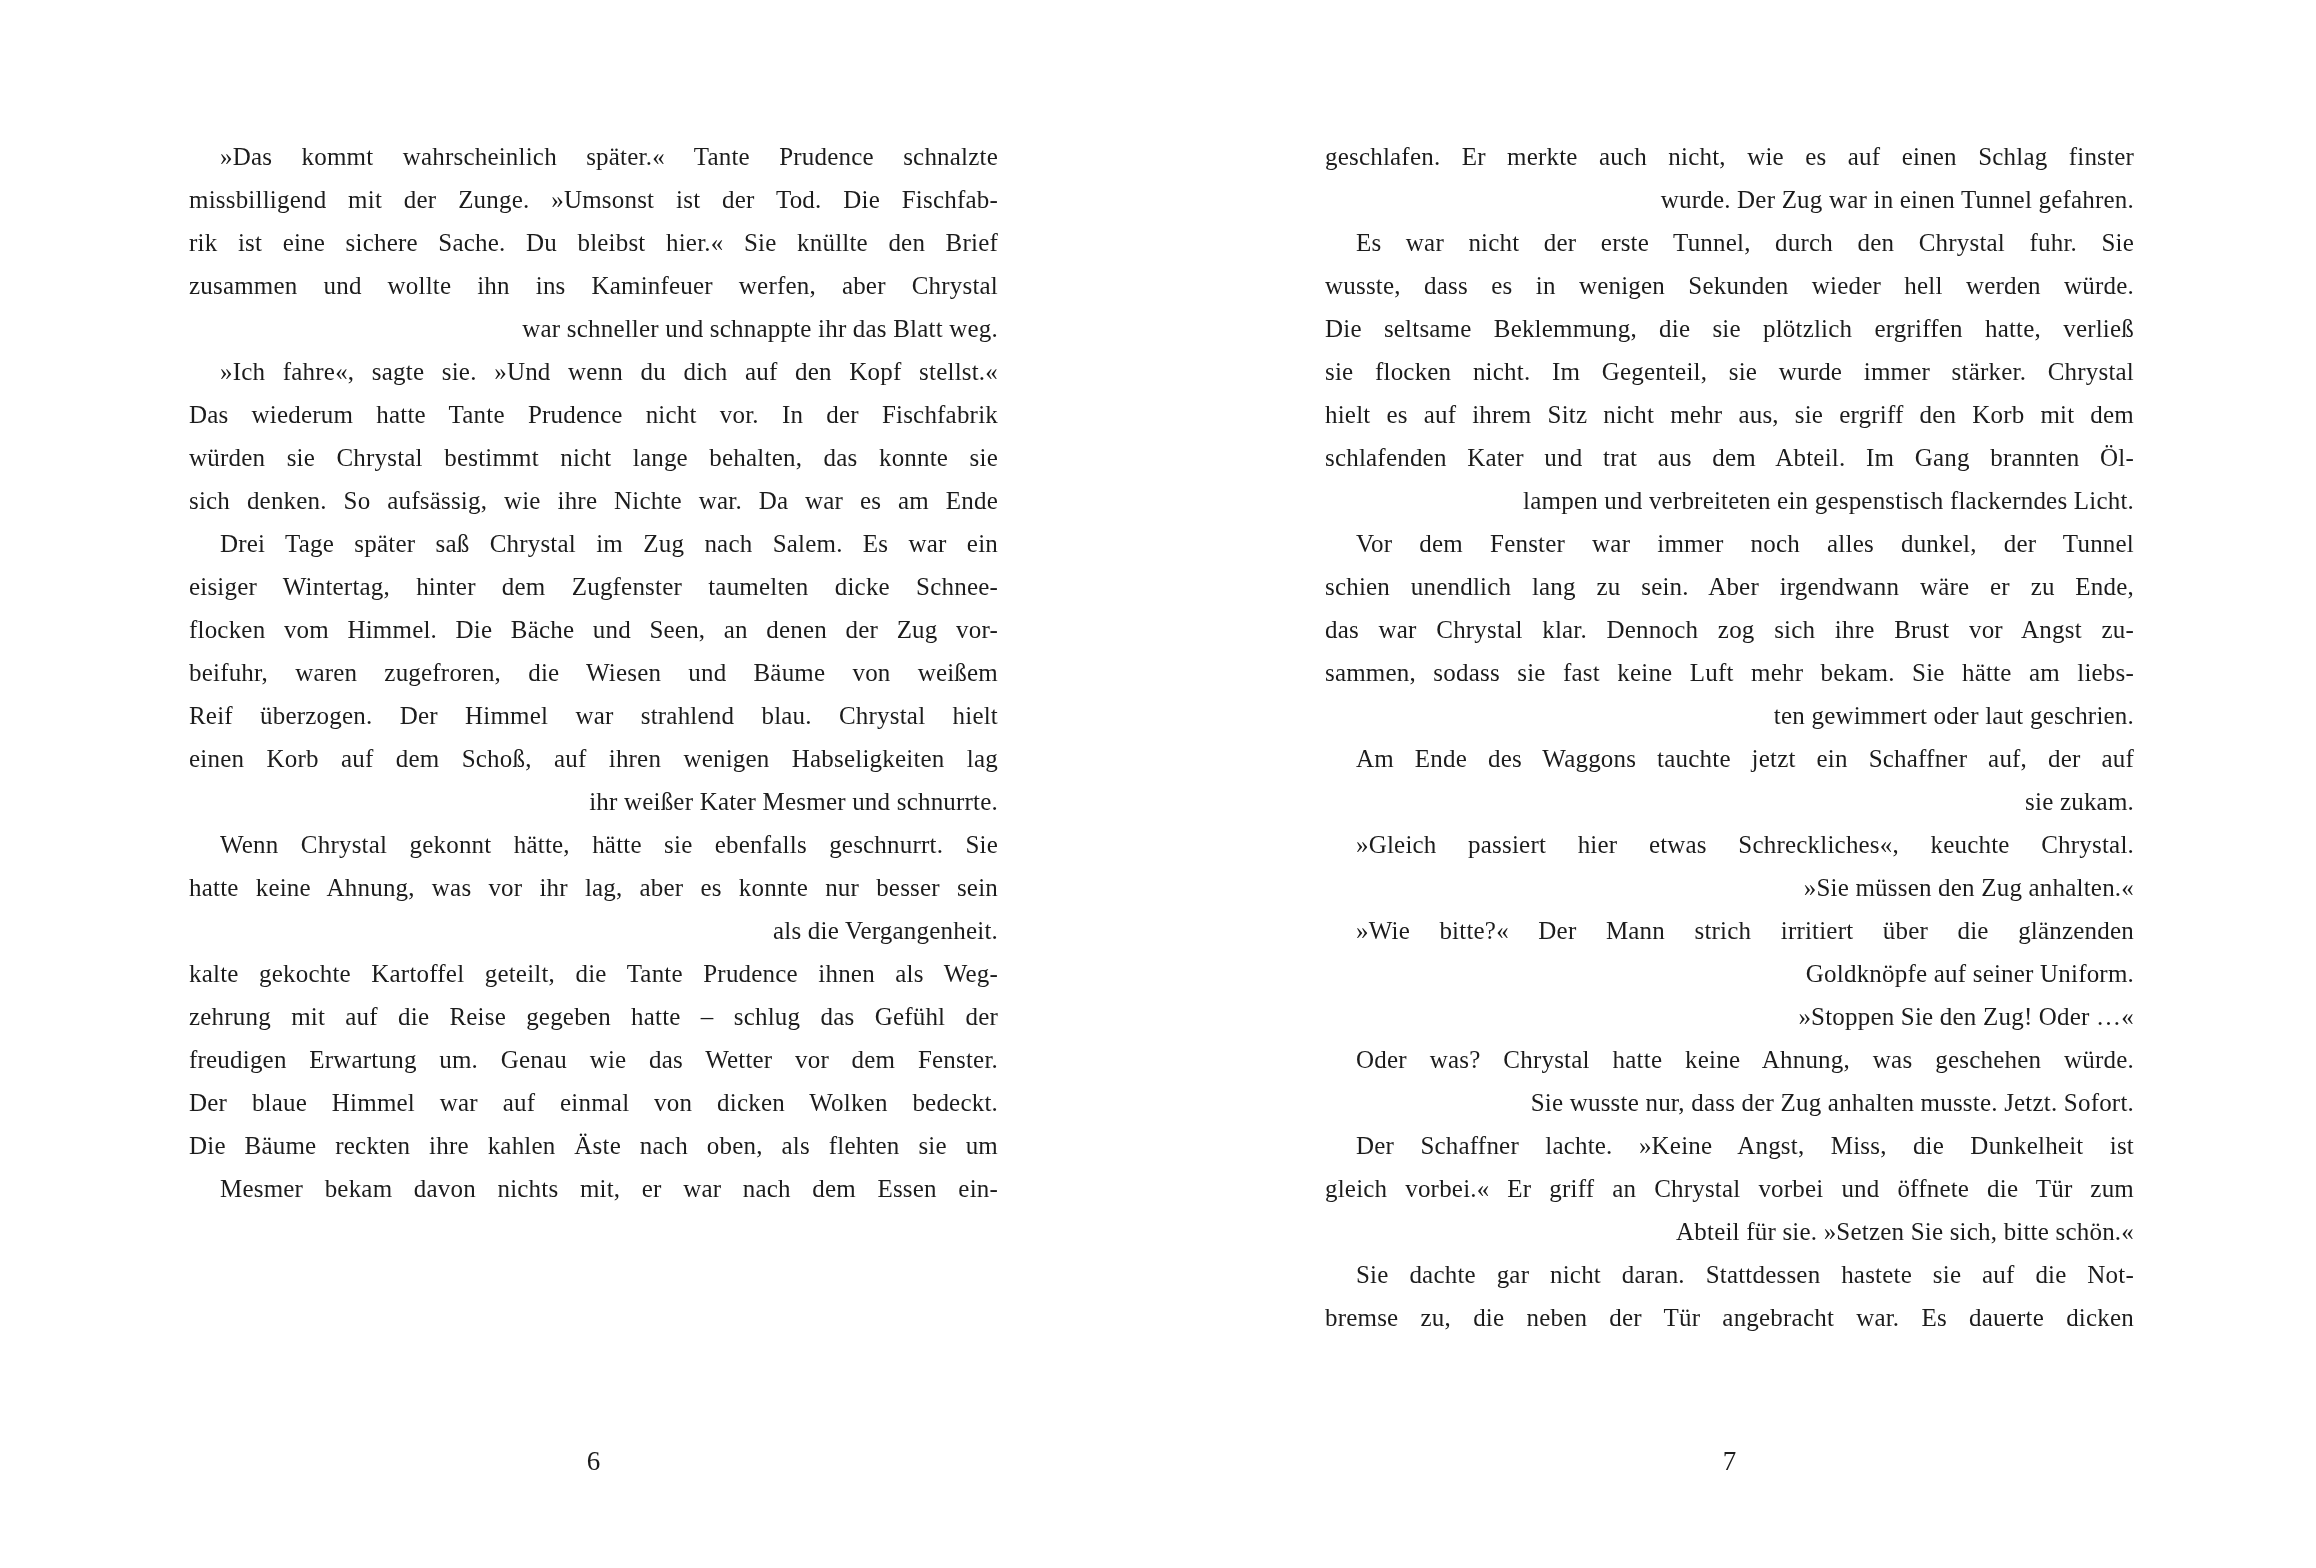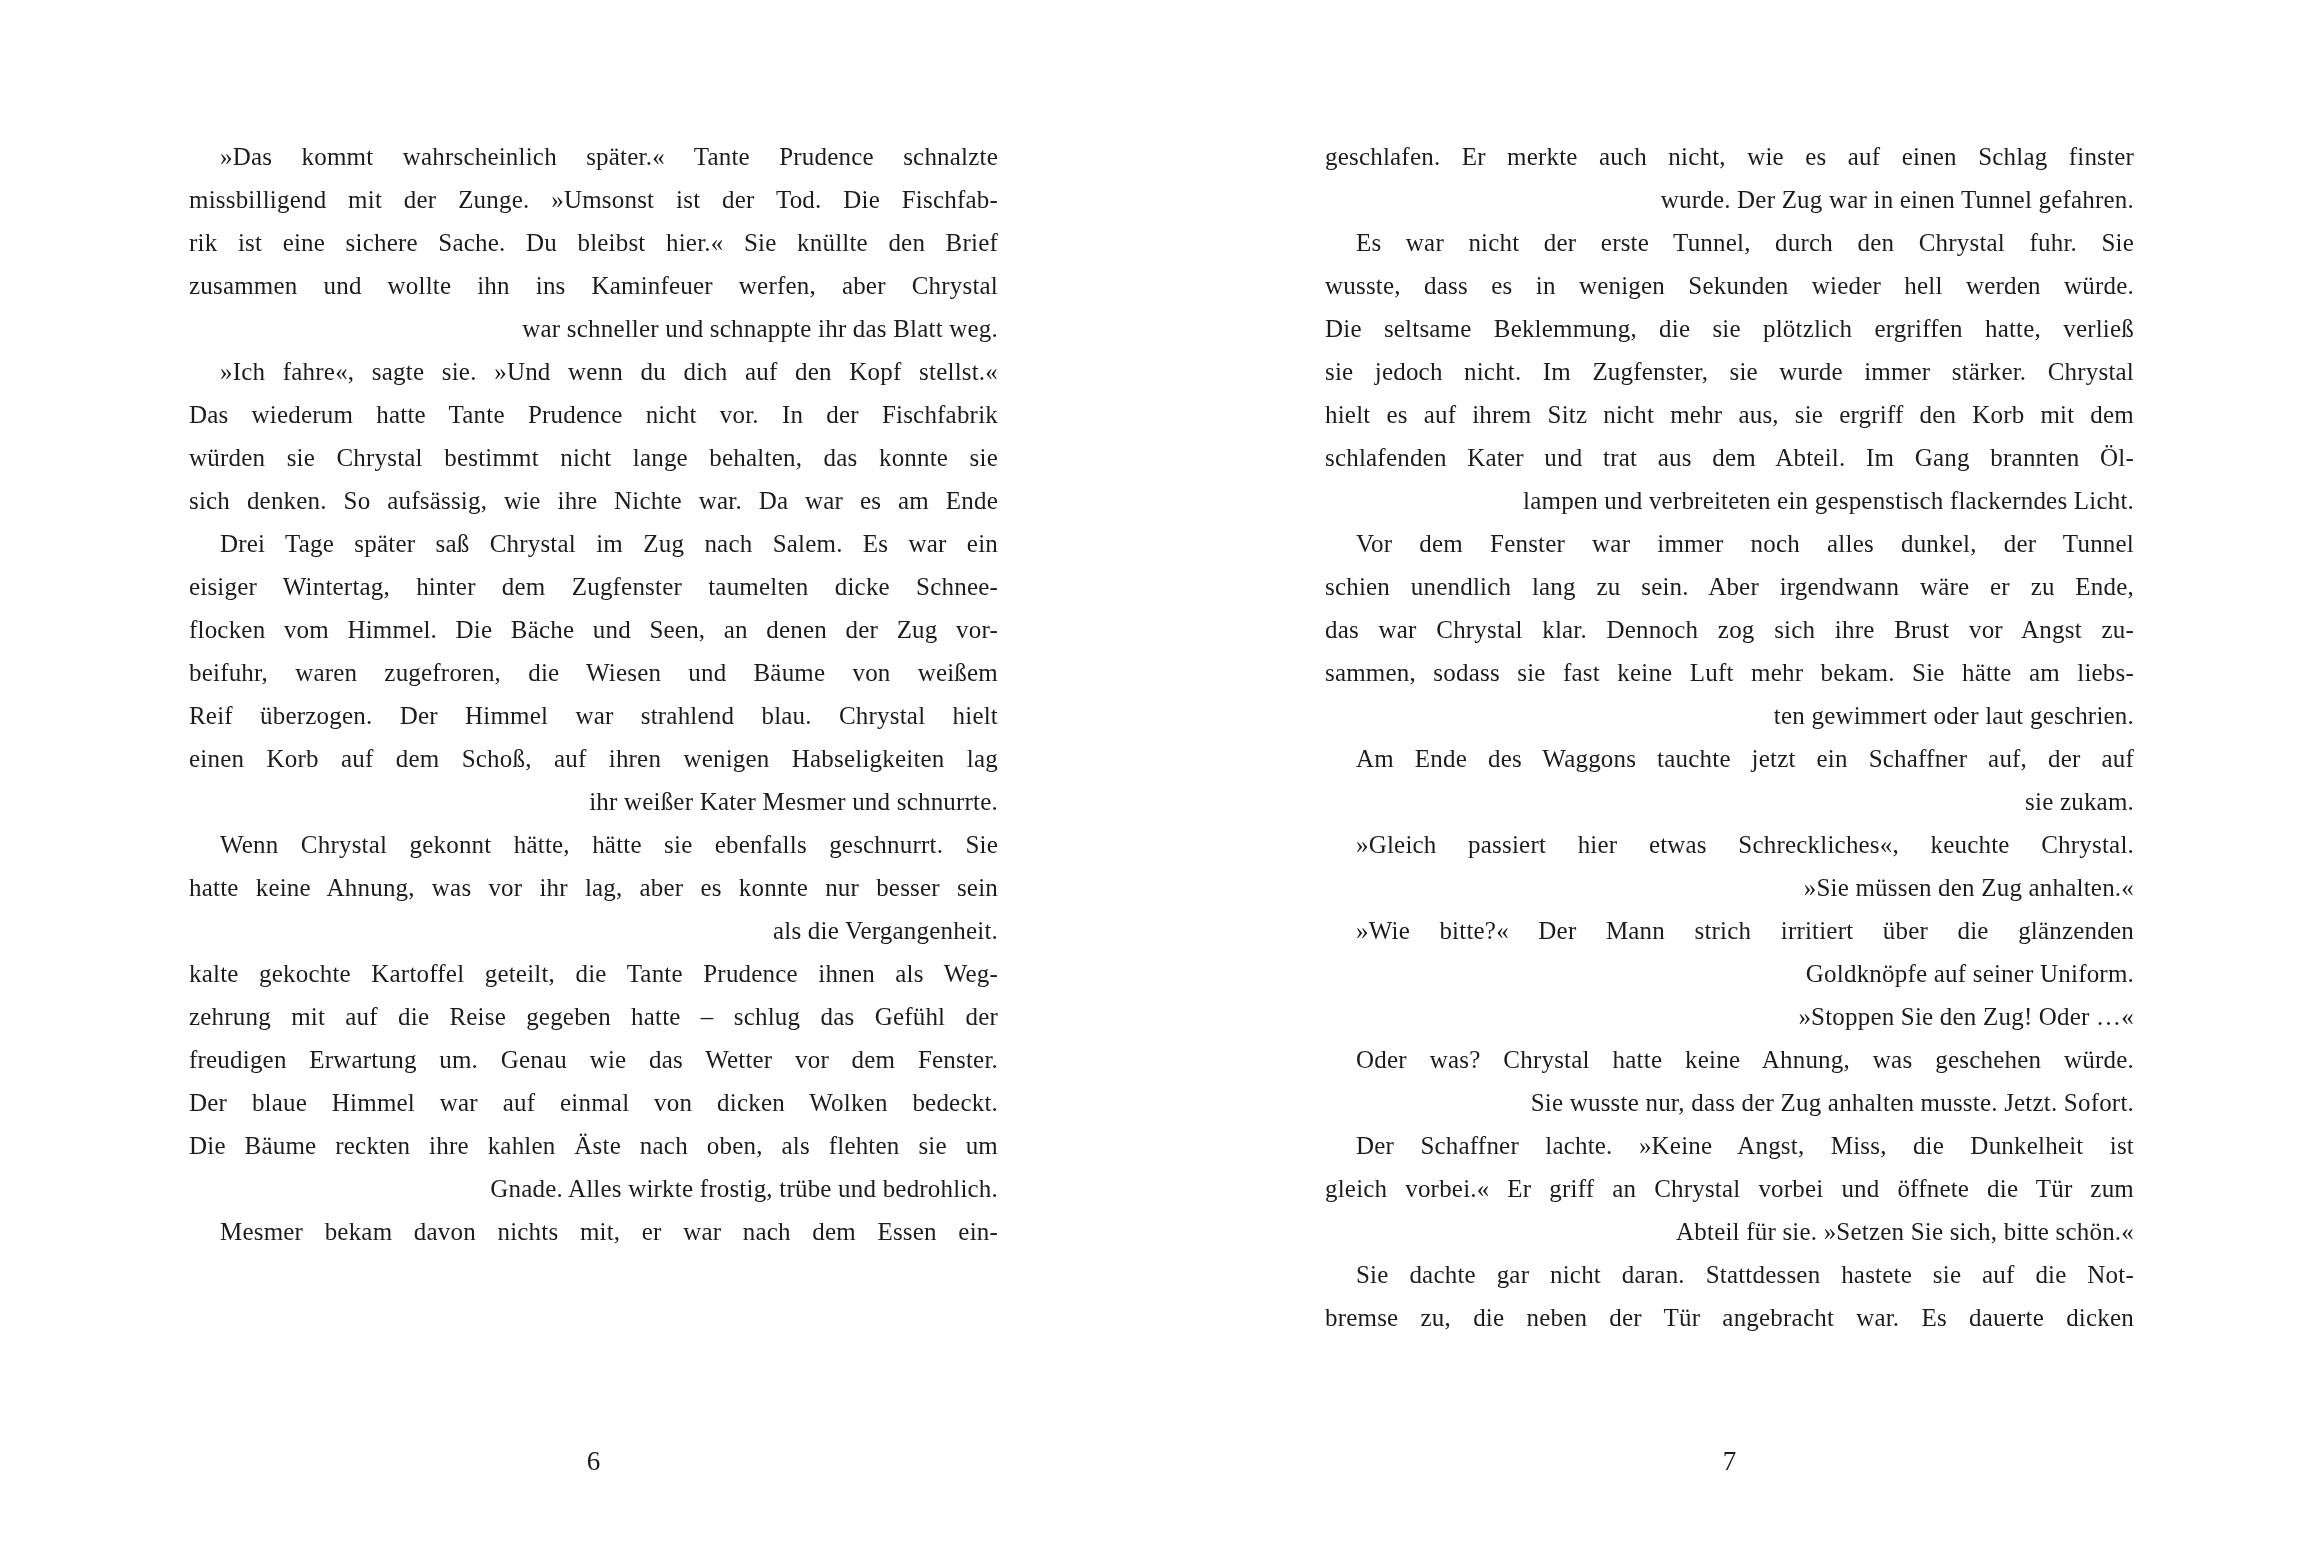"sie jedoch nicht. Im Zugfenster," div.line { text: jedoch nicht. Im Zugfenster -> flocken nicht. Im Gegenteil }
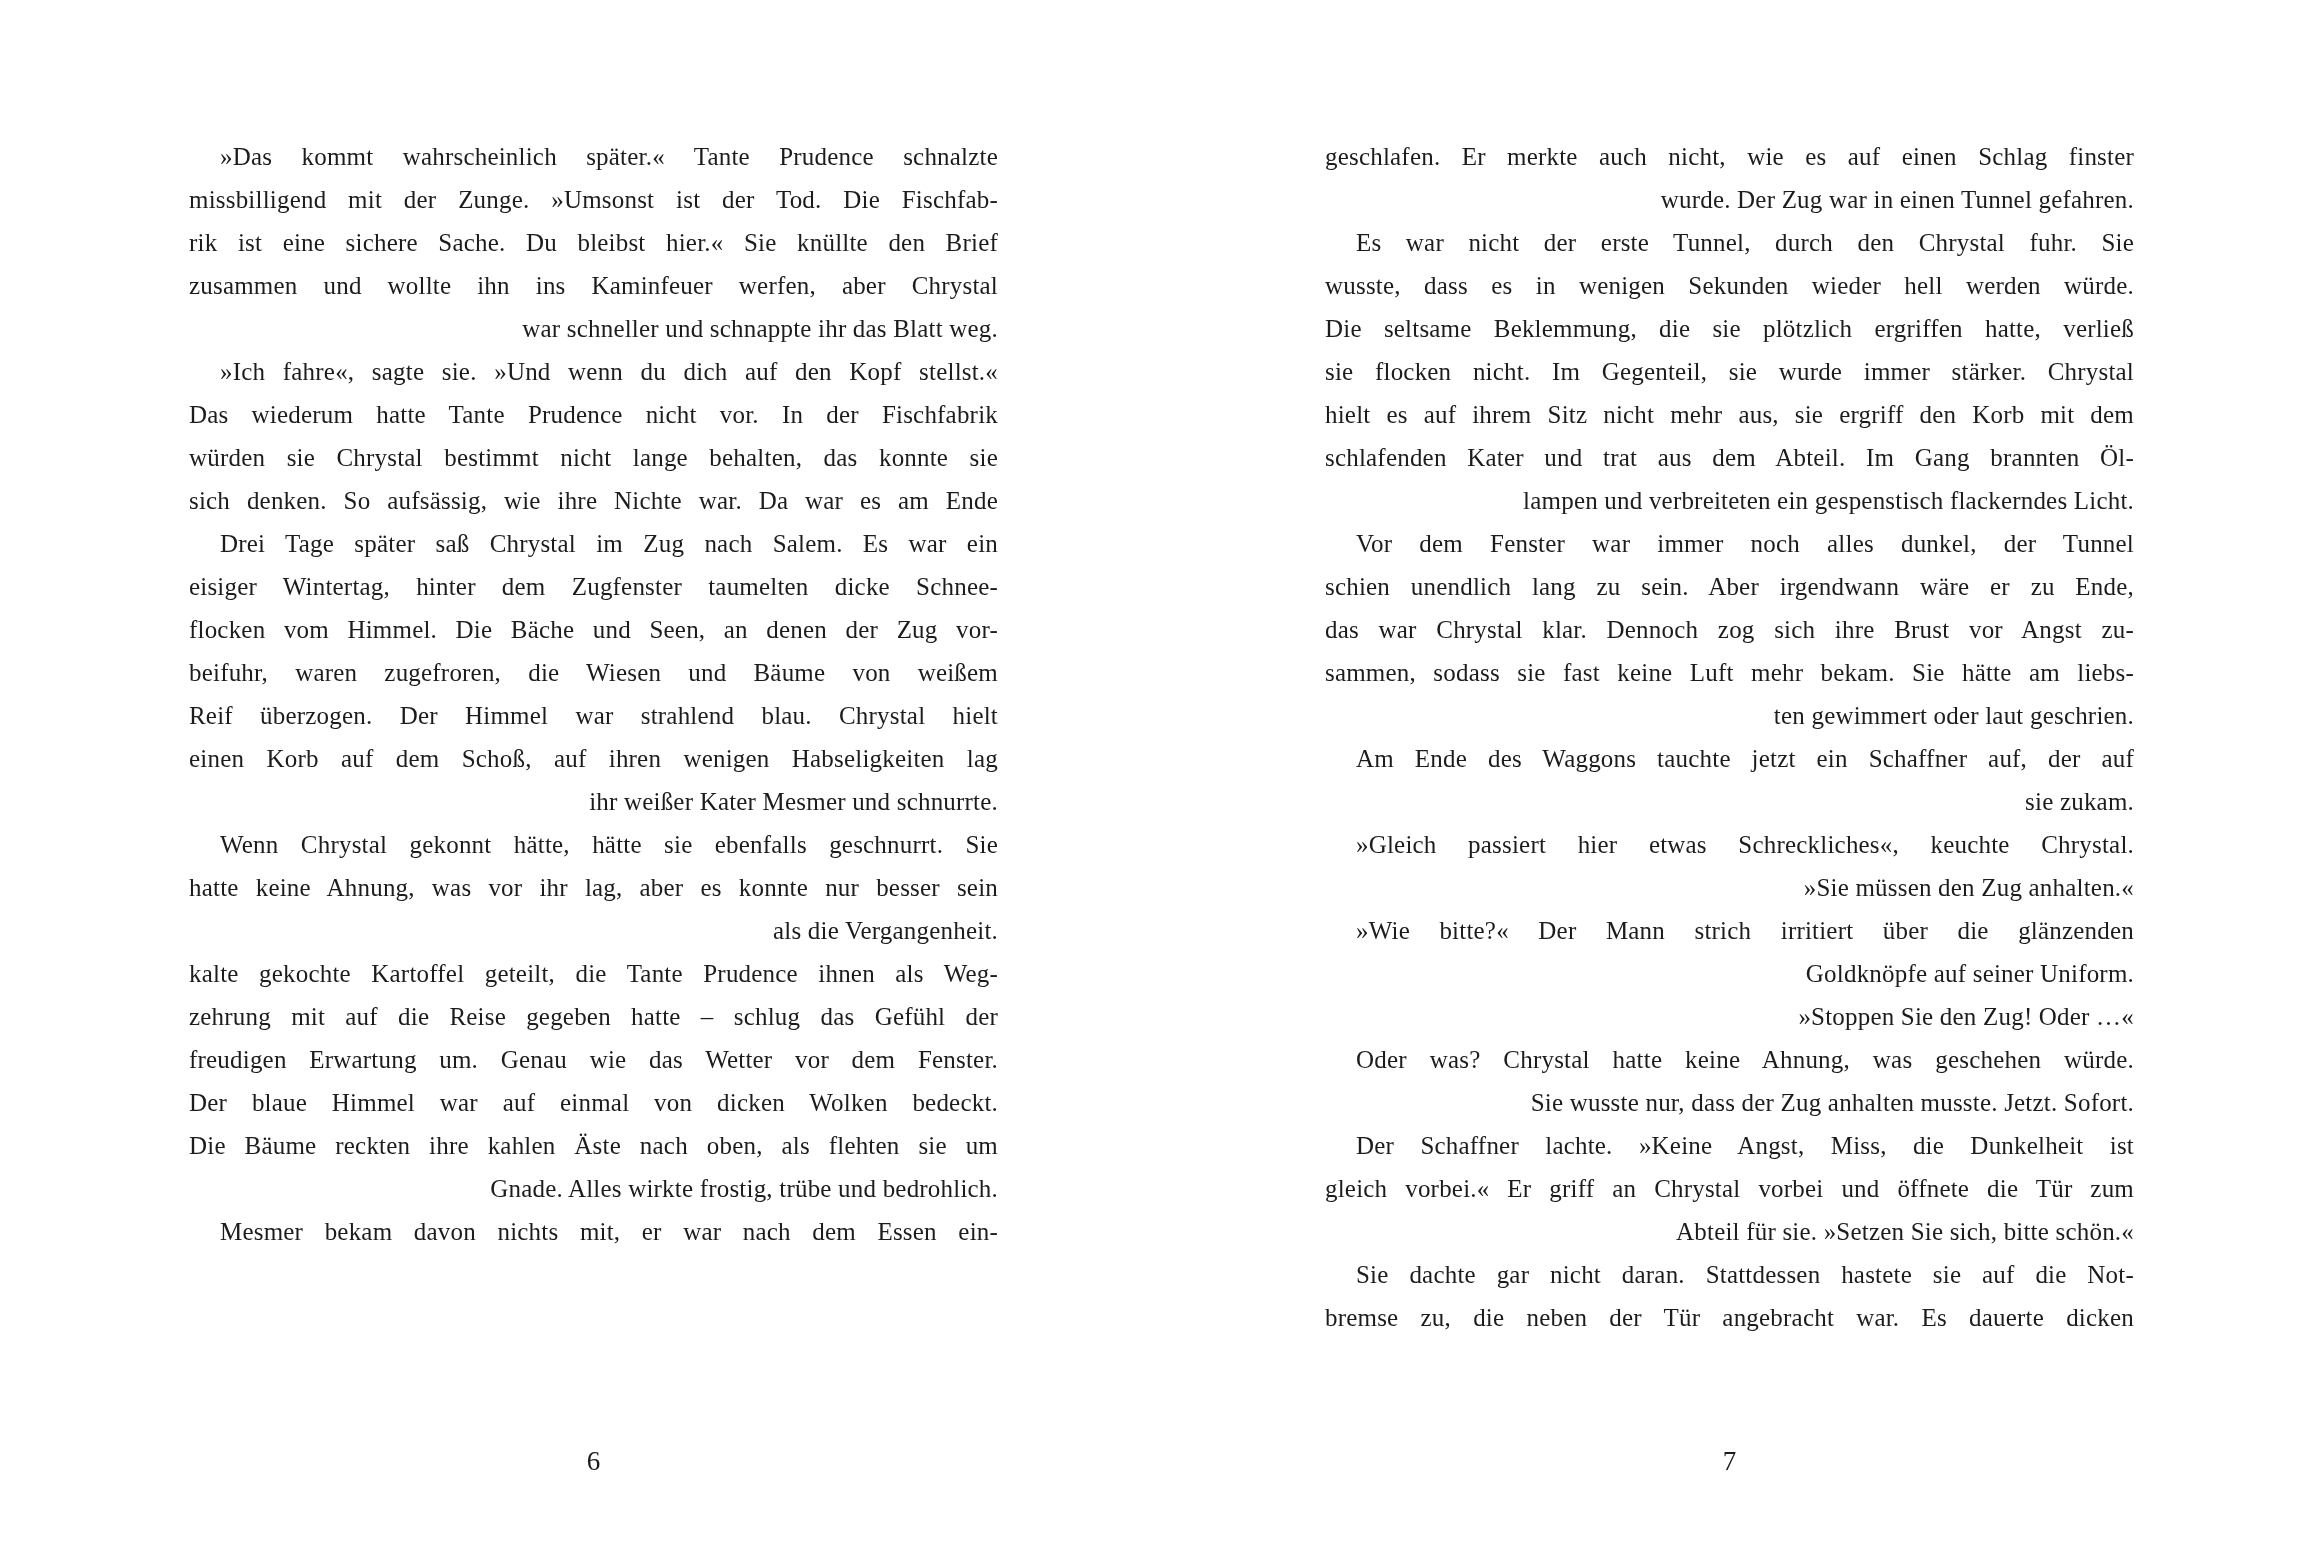"Gnade. Alles wirkte frostig, trübe" div.line { html: <div>Gnade. Alles wirkte frostig, trübe und bedrohlich.</div> -> none }
